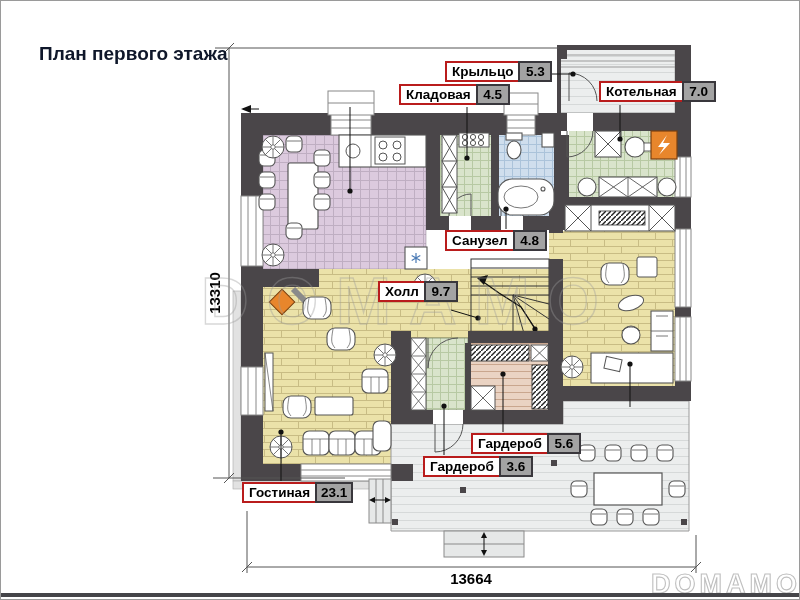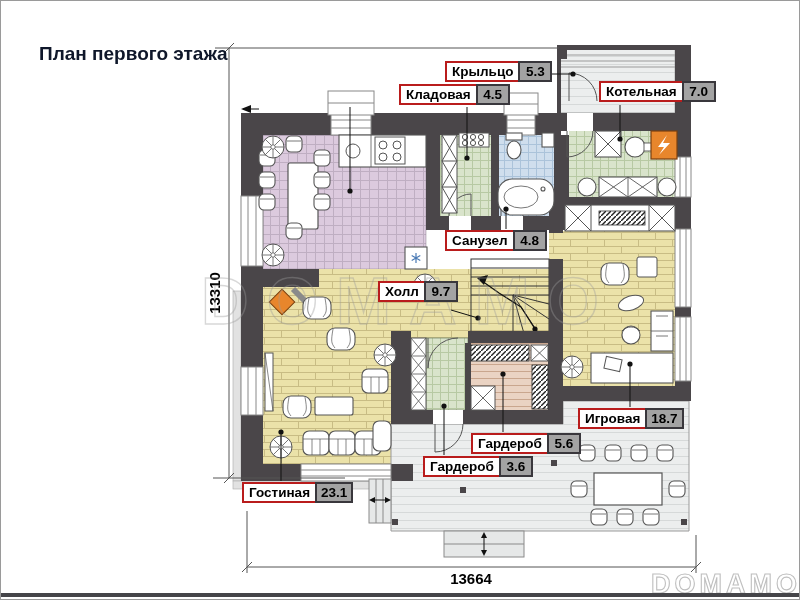"Игровая" div.rlabel { html: <div> <span>Игровая</span> <span>18.7</span> </div> -> none }
